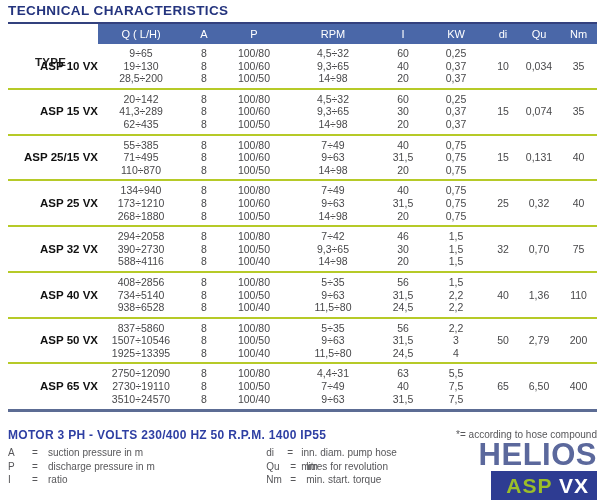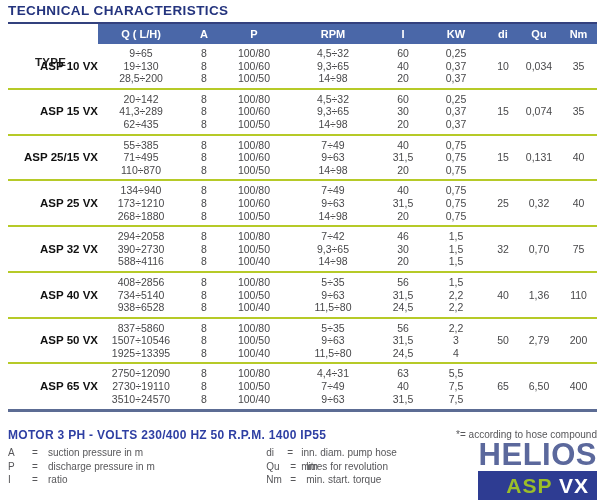"Q ( L/H)" .th-blue { font-weight: bold -> normal }
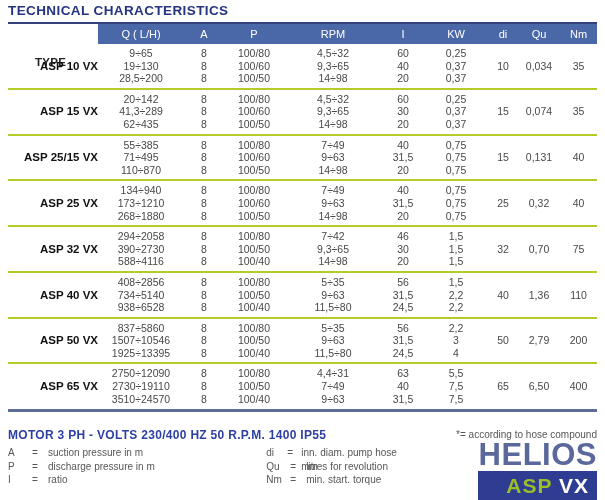"ASP VX" .badge { padding: 3px 8px 4px 28px -> 3px 8px 4px 15px }
